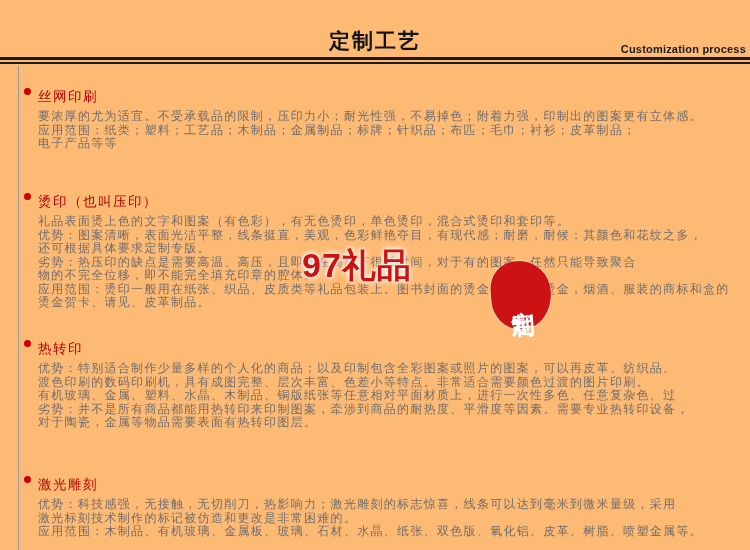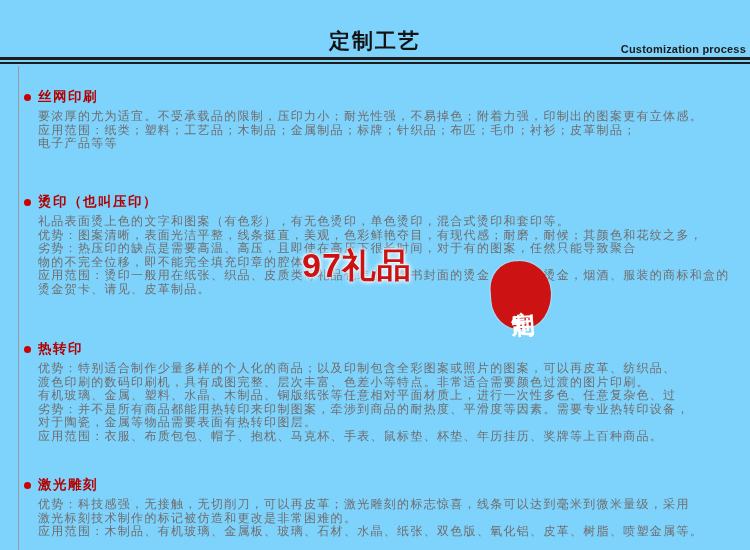"定制工艺" .page { background: #7dd3fc -> #fdba74 }
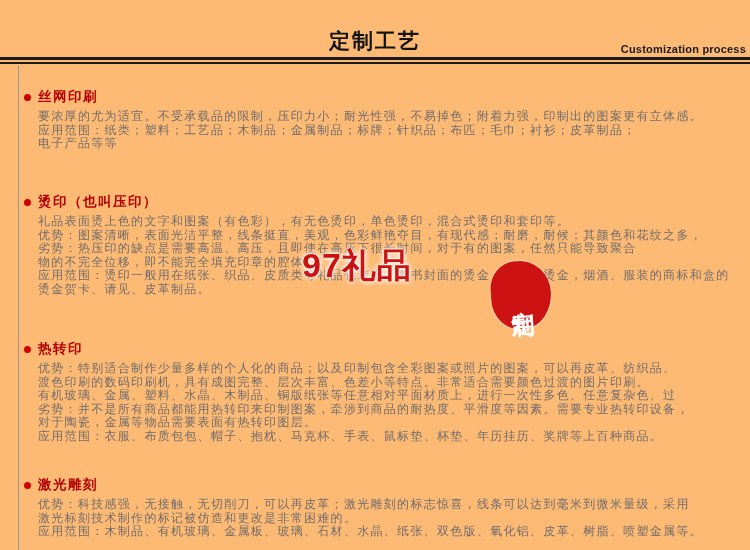"丝网印刷" .sec-header { align-items: center -> none; font-weight: bold -> none }
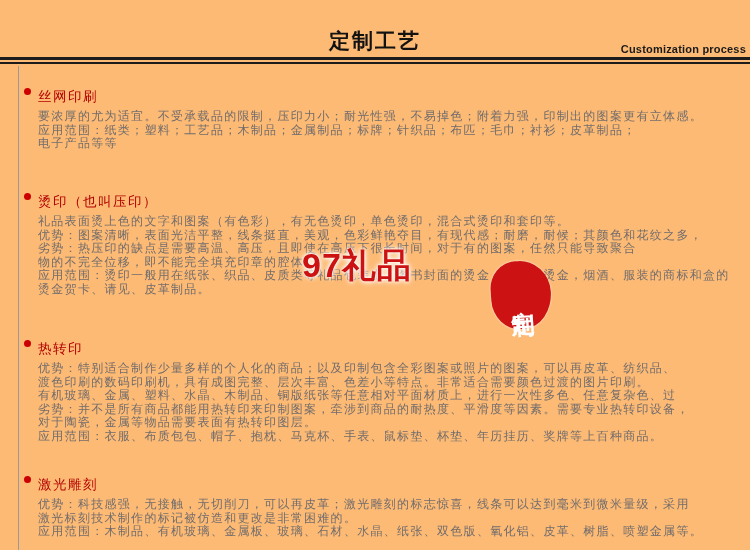"还可根据具体要求定制专版。" div.line { html: none -> <div>还可根据具体要求定制专版。</div> }
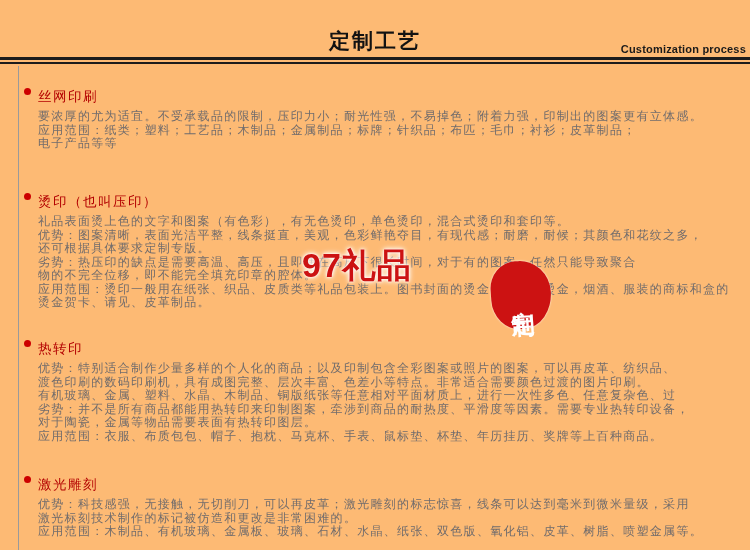"应用范围：衣服、布质包包、帽子、抱枕、马克杯、手表、鼠标垫、杯垫、年历挂历、奖牌" div.line { html: <div>应用范围：衣服、布质包包、帽子、抱枕、马克杯、手表、鼠标垫、杯垫、年历挂历、奖牌等上百种商品。</div> -> none }
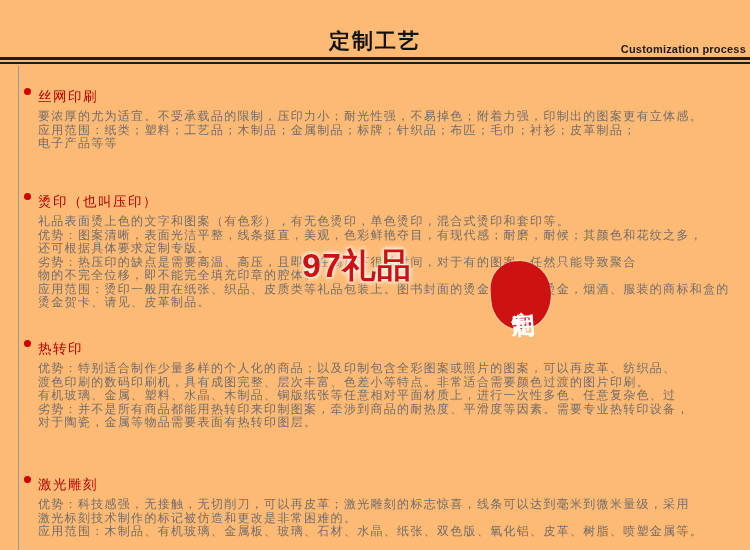"优势：科技感强，无接触，无切削刀，可以再皮革；激光雕刻的标志惊喜，线条可以达到毫" div.line { text: 可以再皮革 -> 热影响力 }
